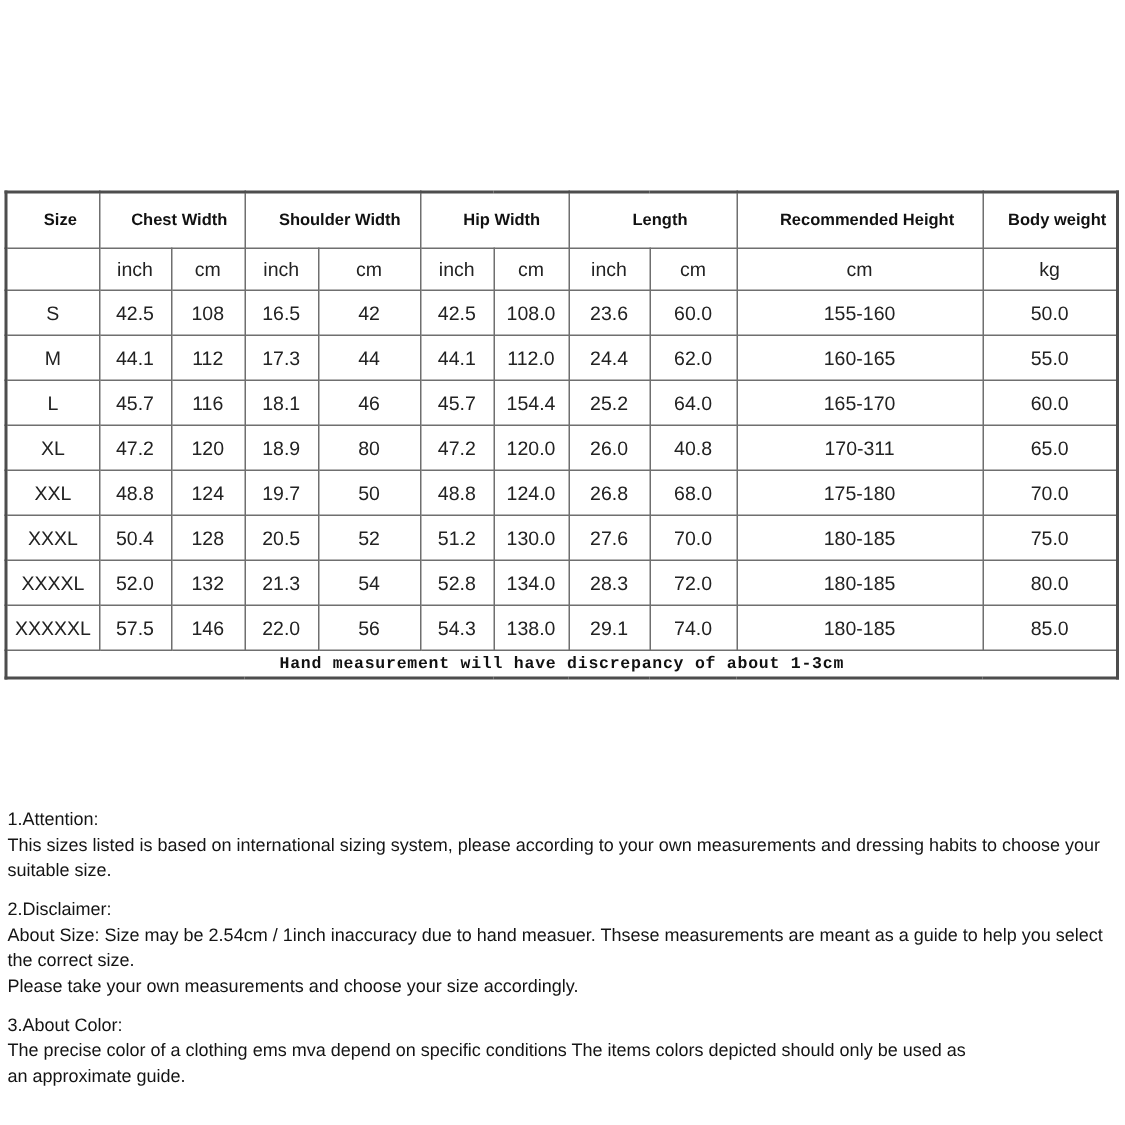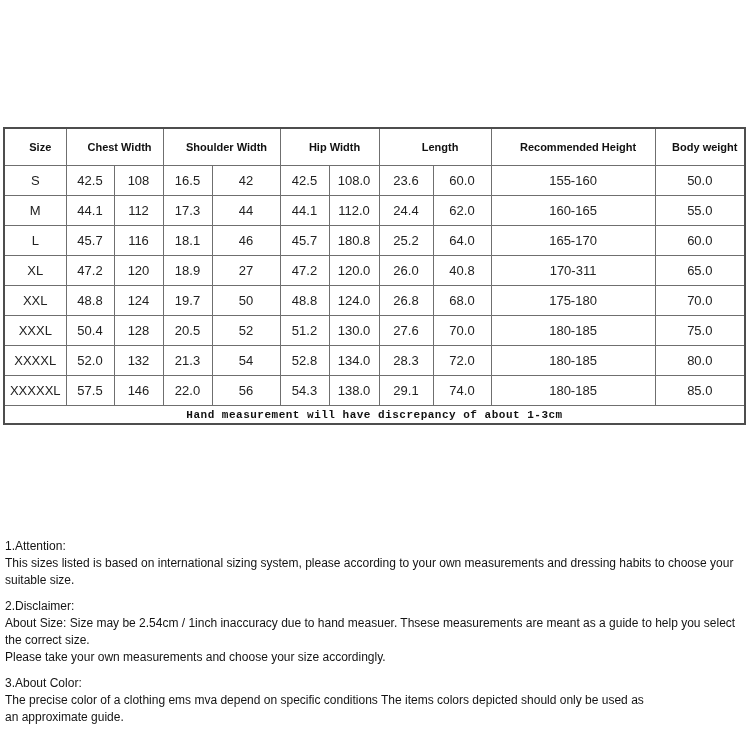"inch" tr.units-row { html: none -> <tr> <td></td> <td>inch</td> <td>cm</td> <td>inch</td> <td>cm</td> <td>inch</td> <td>cm</td> <td>inch</td> <td>cm</td> <td>cm</td> <td>kg</td> </tr> }
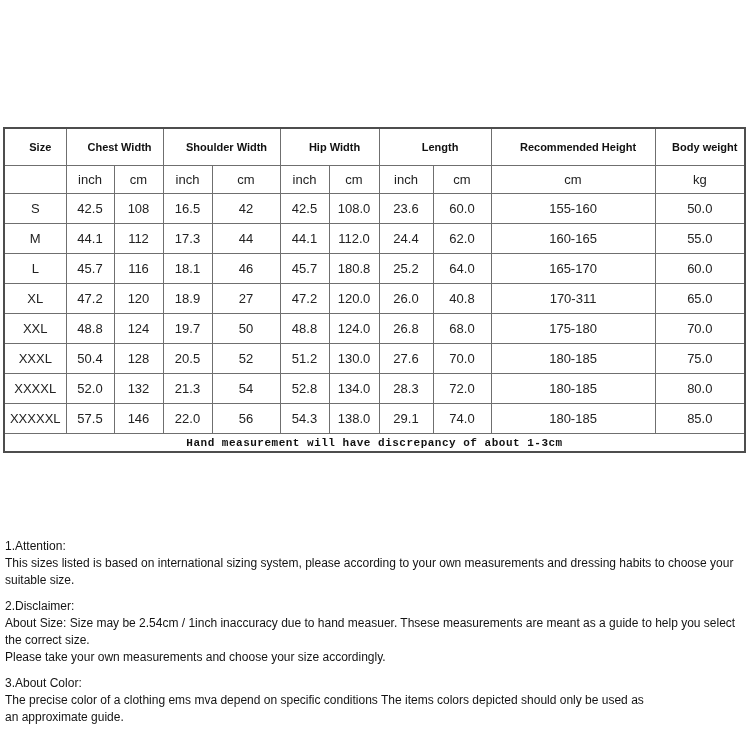"180.8" td { text: 180.8 -> 154.4 }
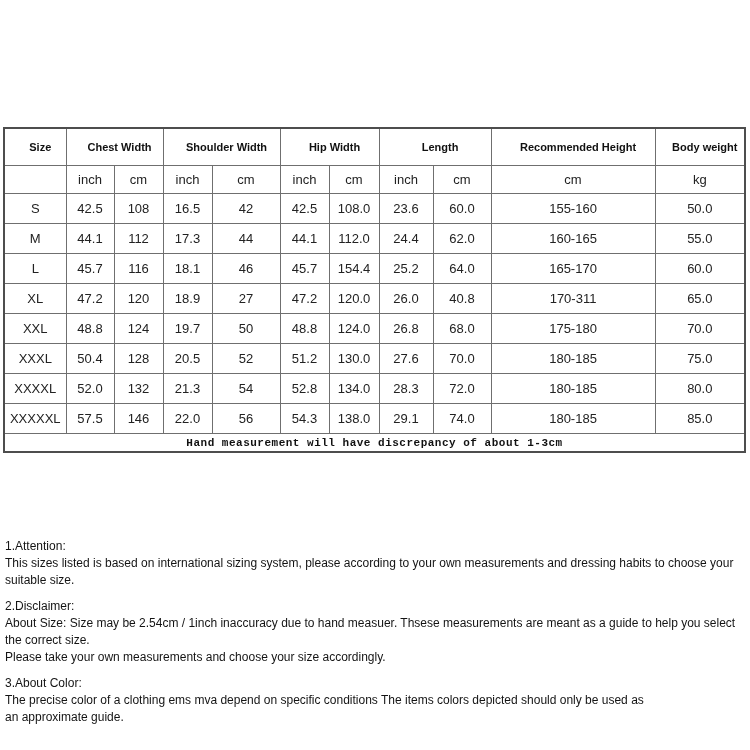"27" td { text: 27 -> 80 }
